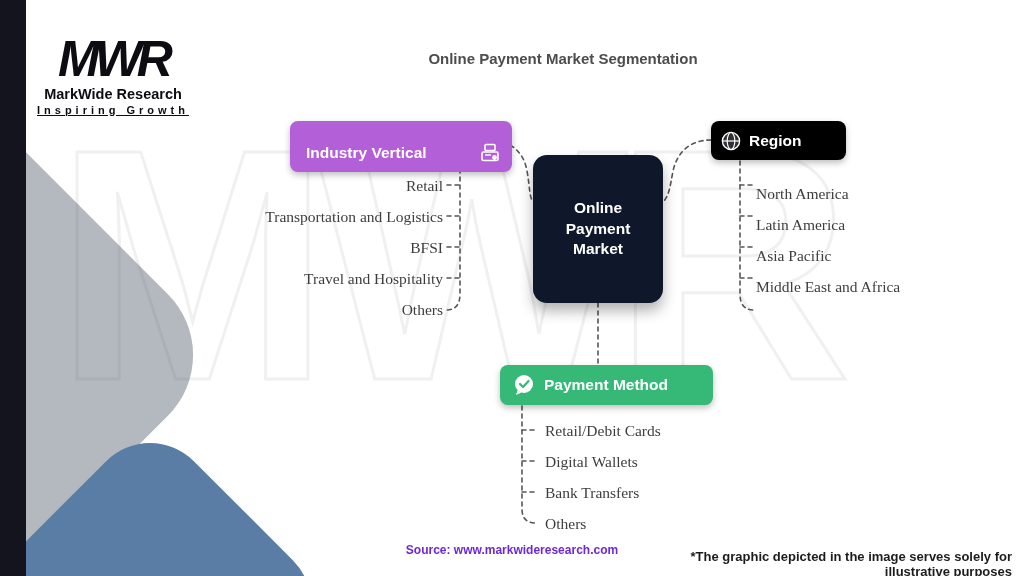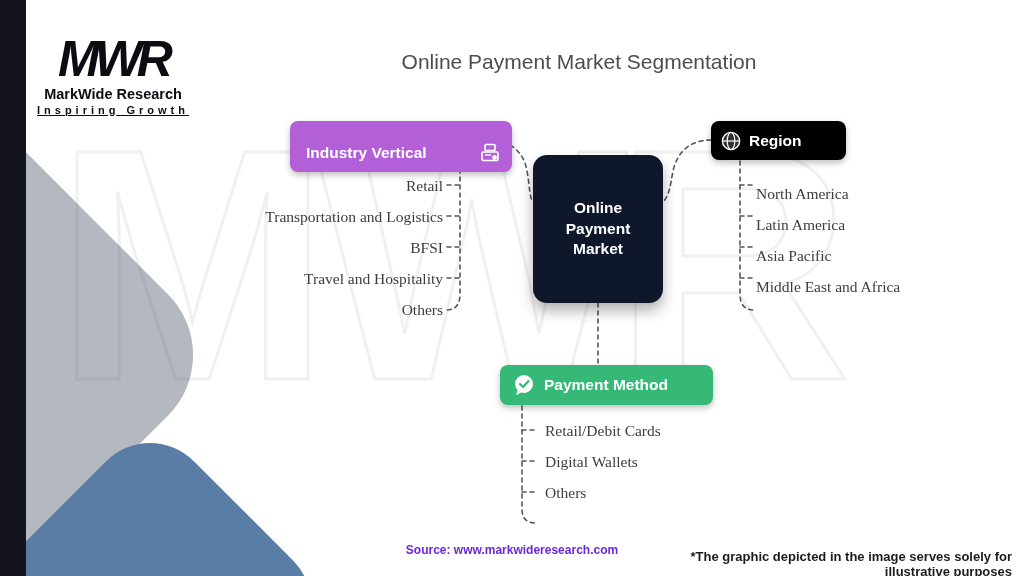"Online Payment Market Segmentation" .title { font-size: 21px -> 15px; font-weight: 400 -> 700; left: 344px -> 328px }
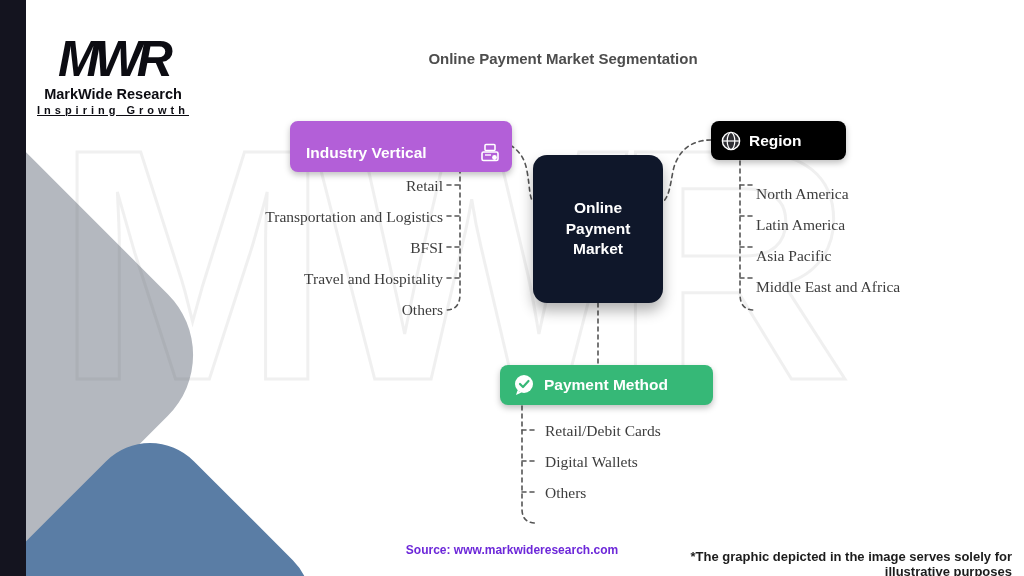"Bank Transfers" div.seg-item { html: none -> <div>Bank Transfers</div> }
